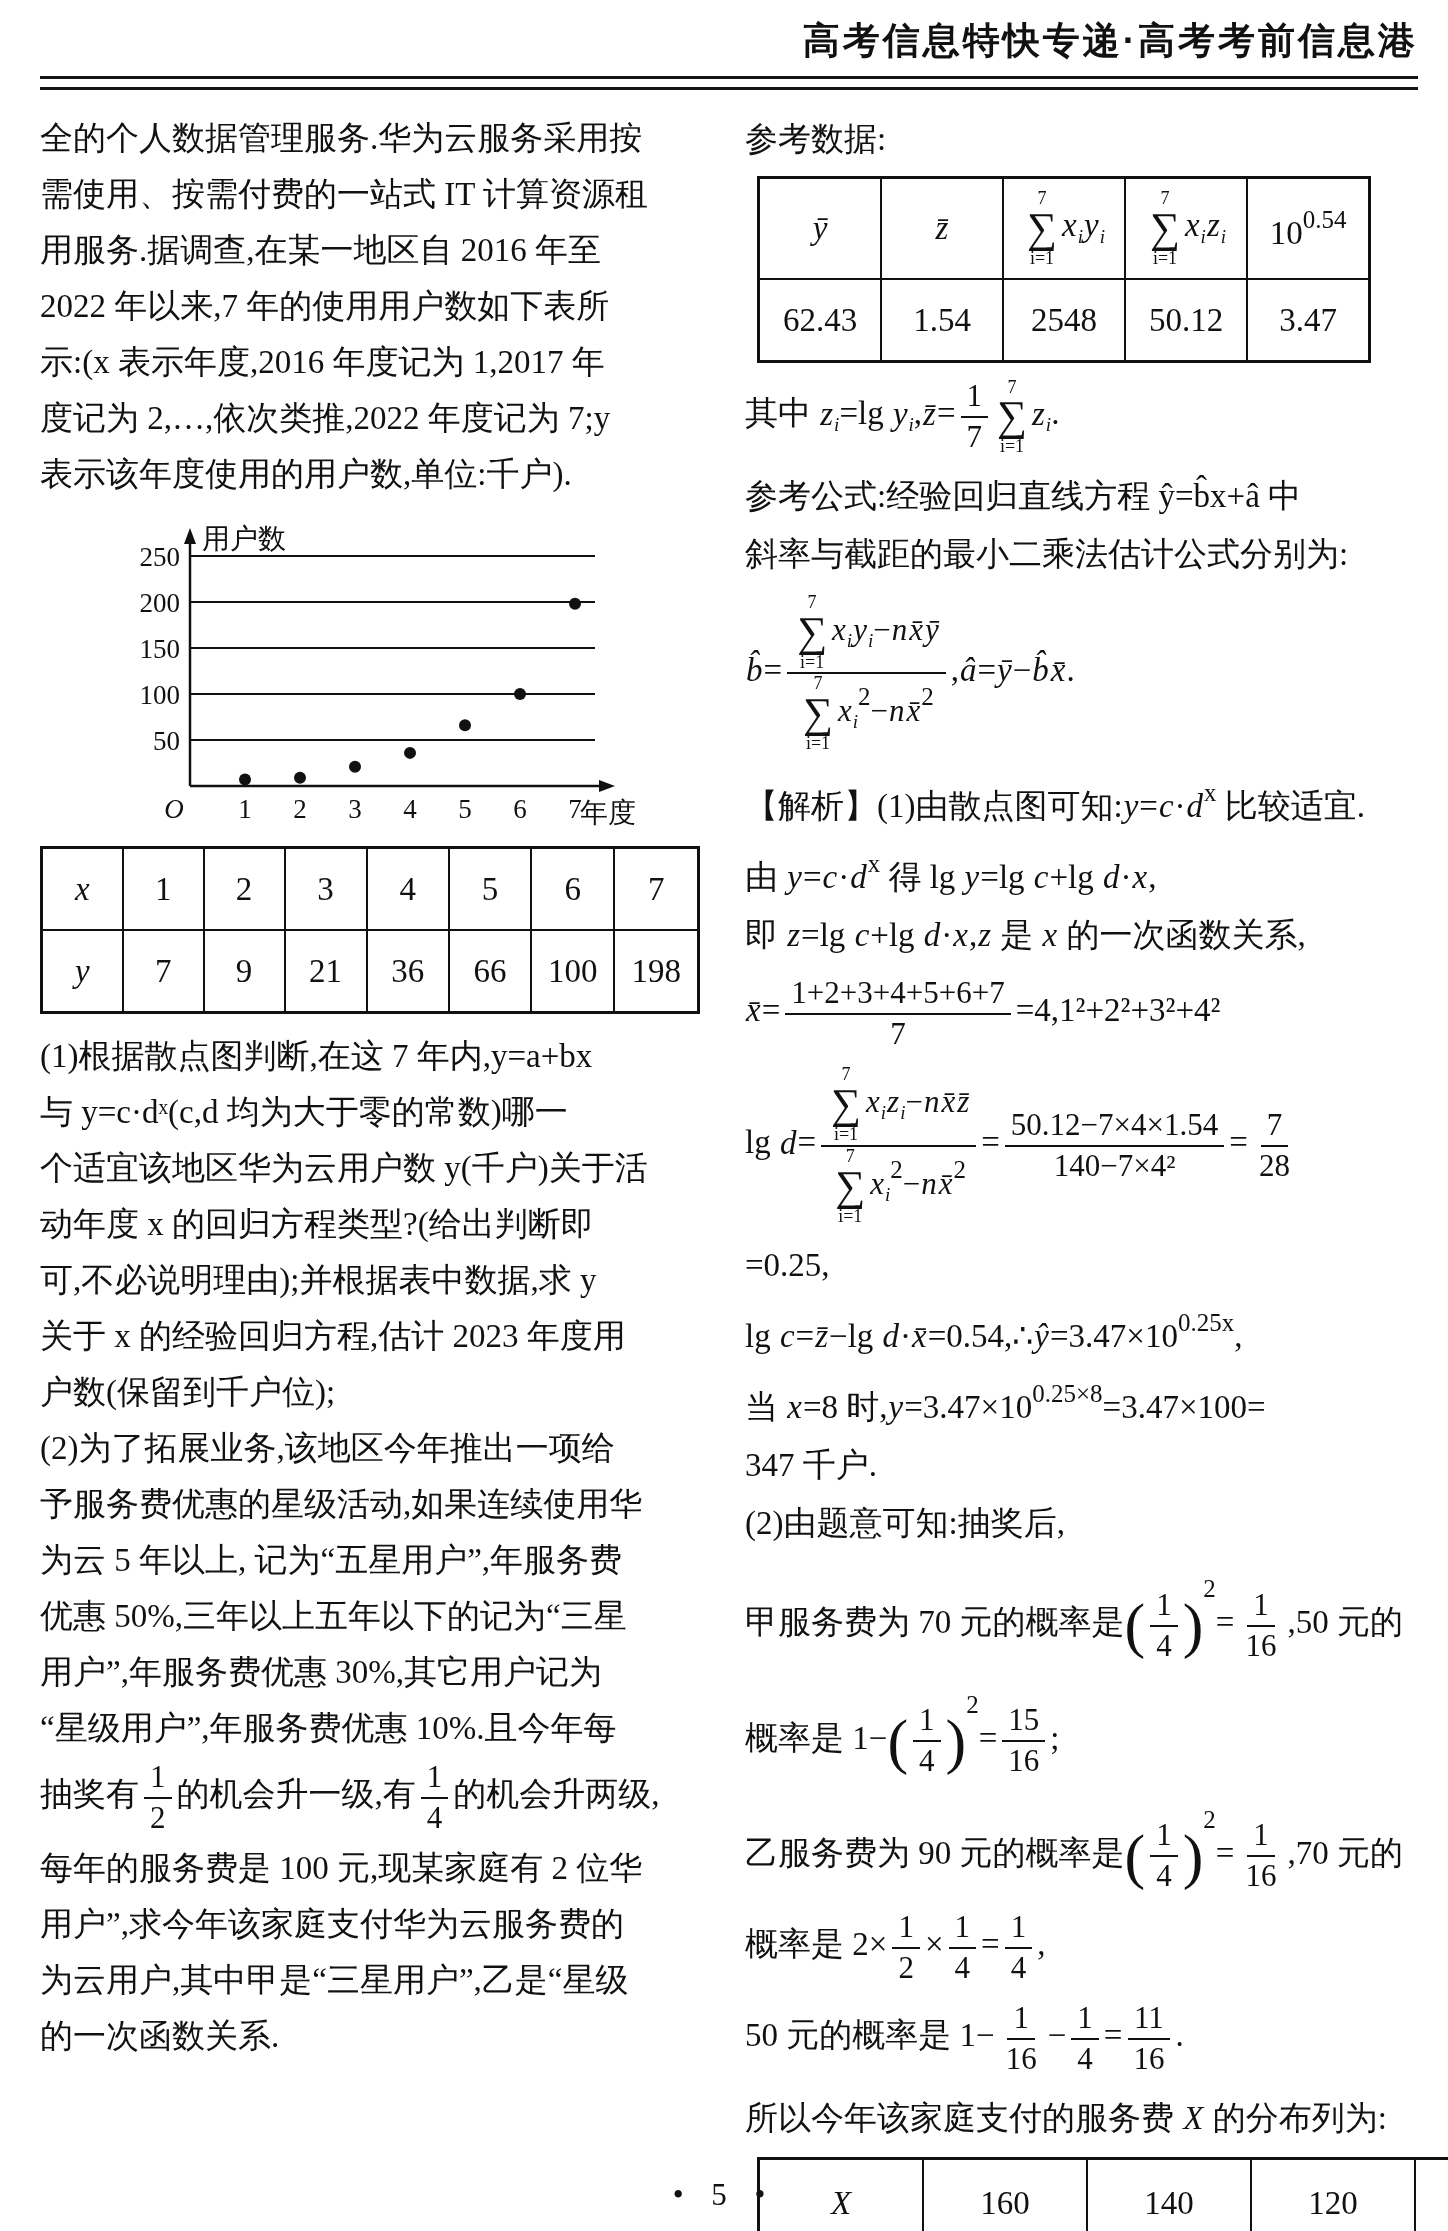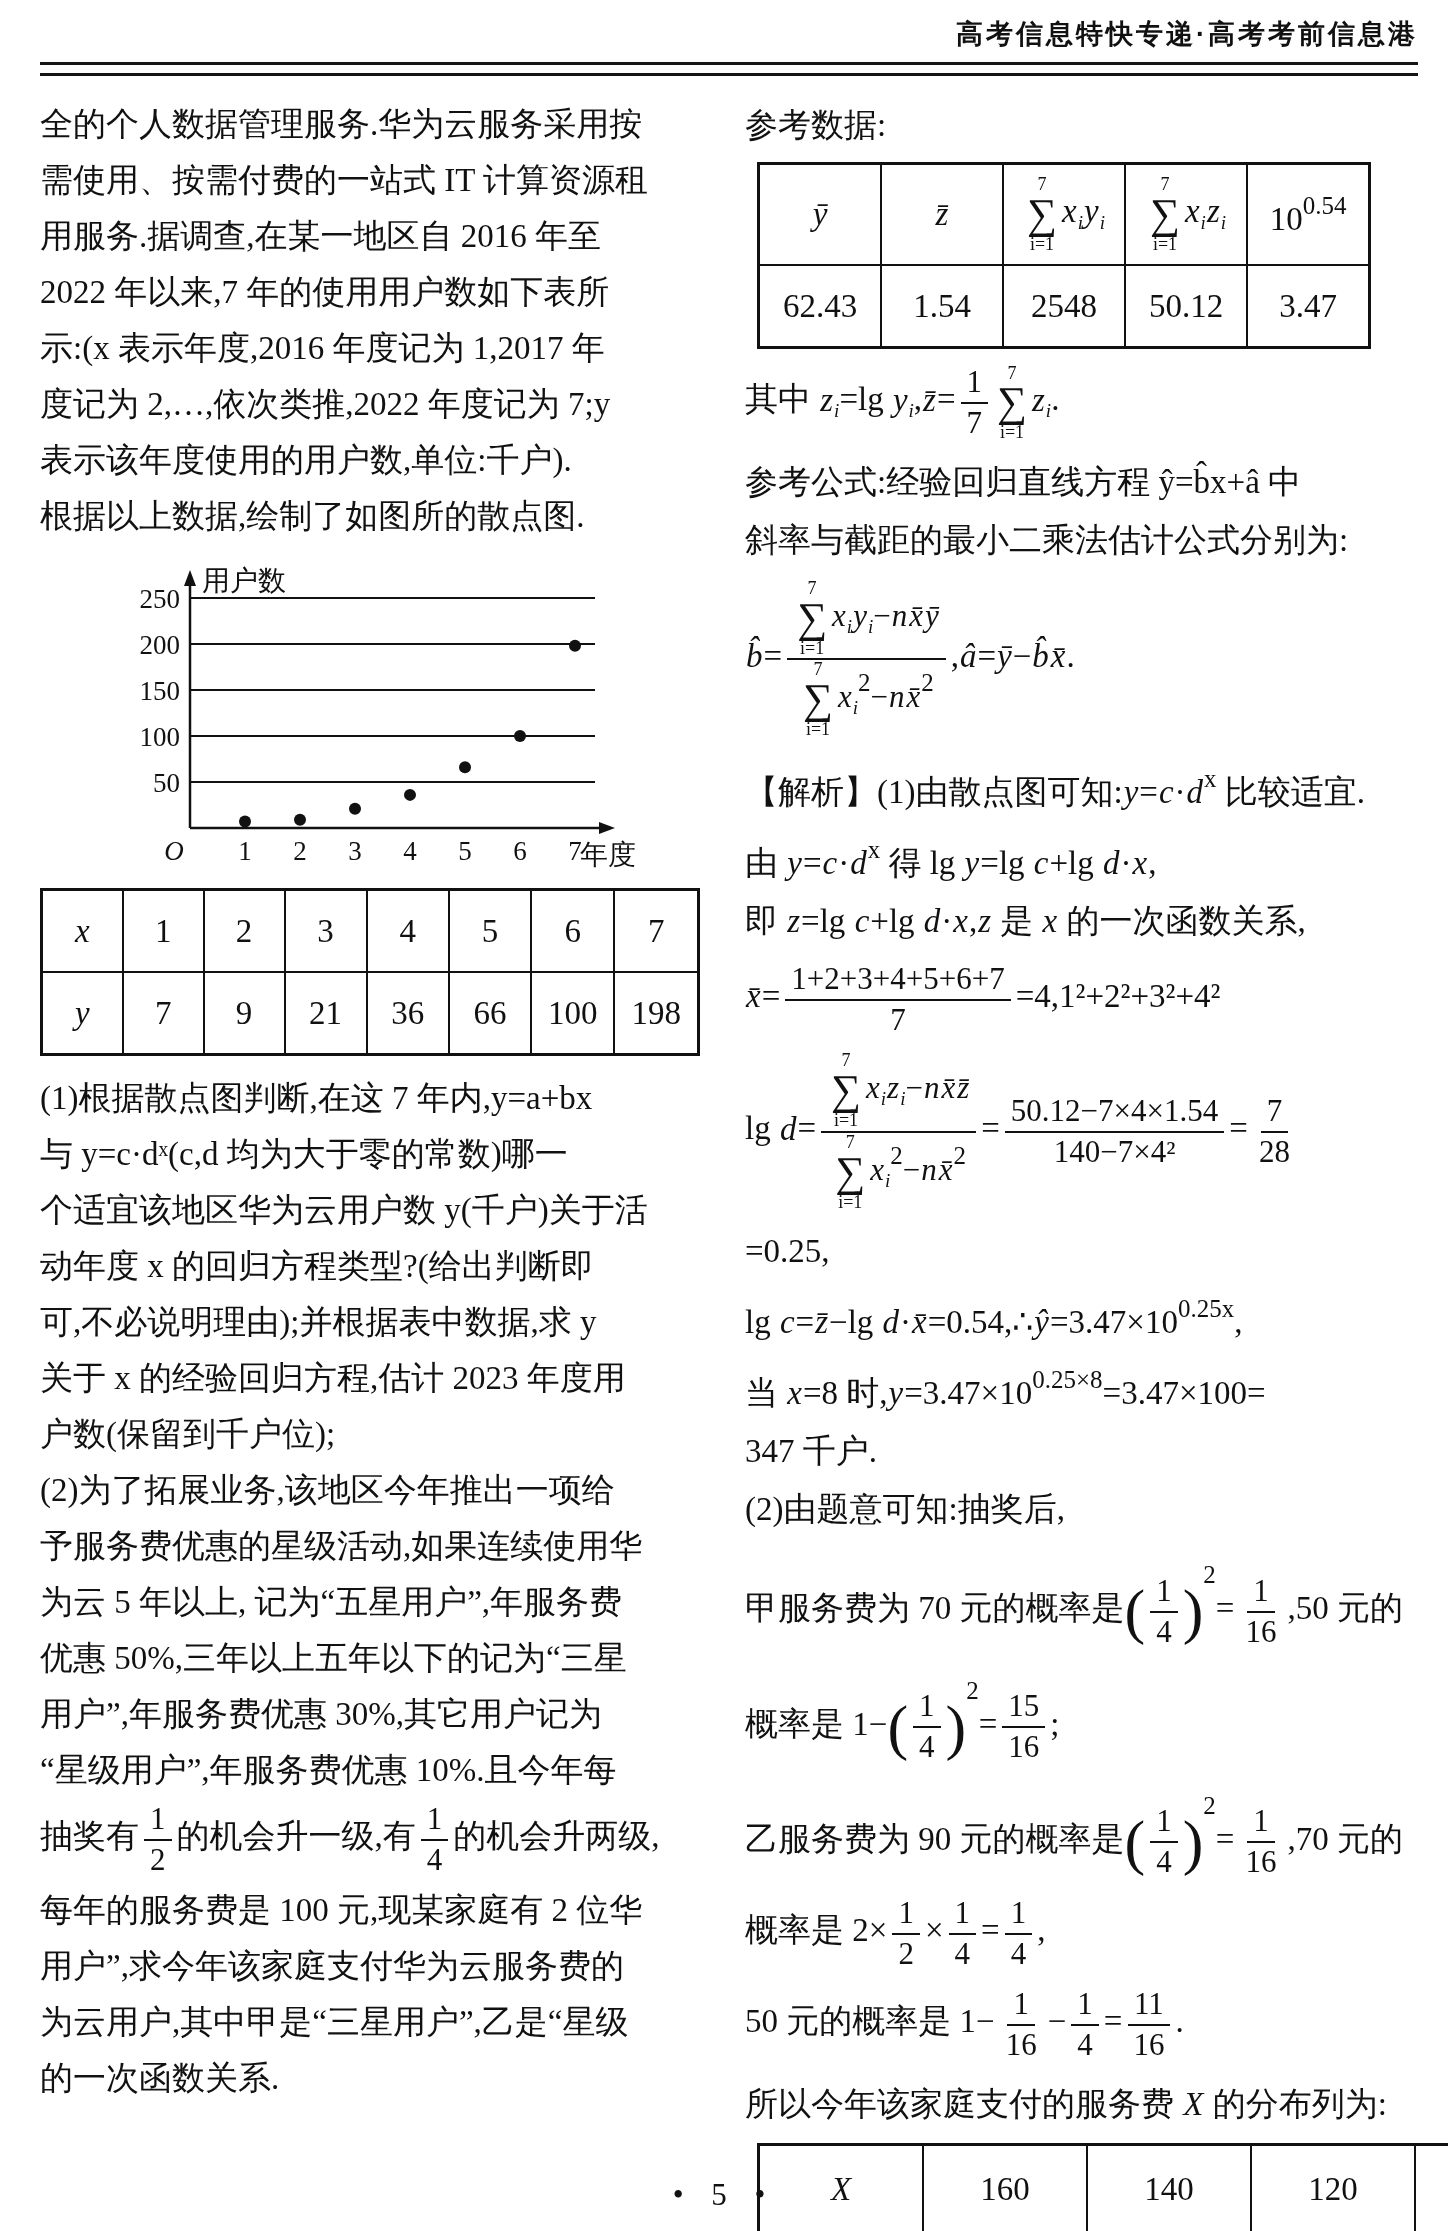"高考信息特快专递·高考考前信息港" .hdr-title { font-size: 27px -> 37px }
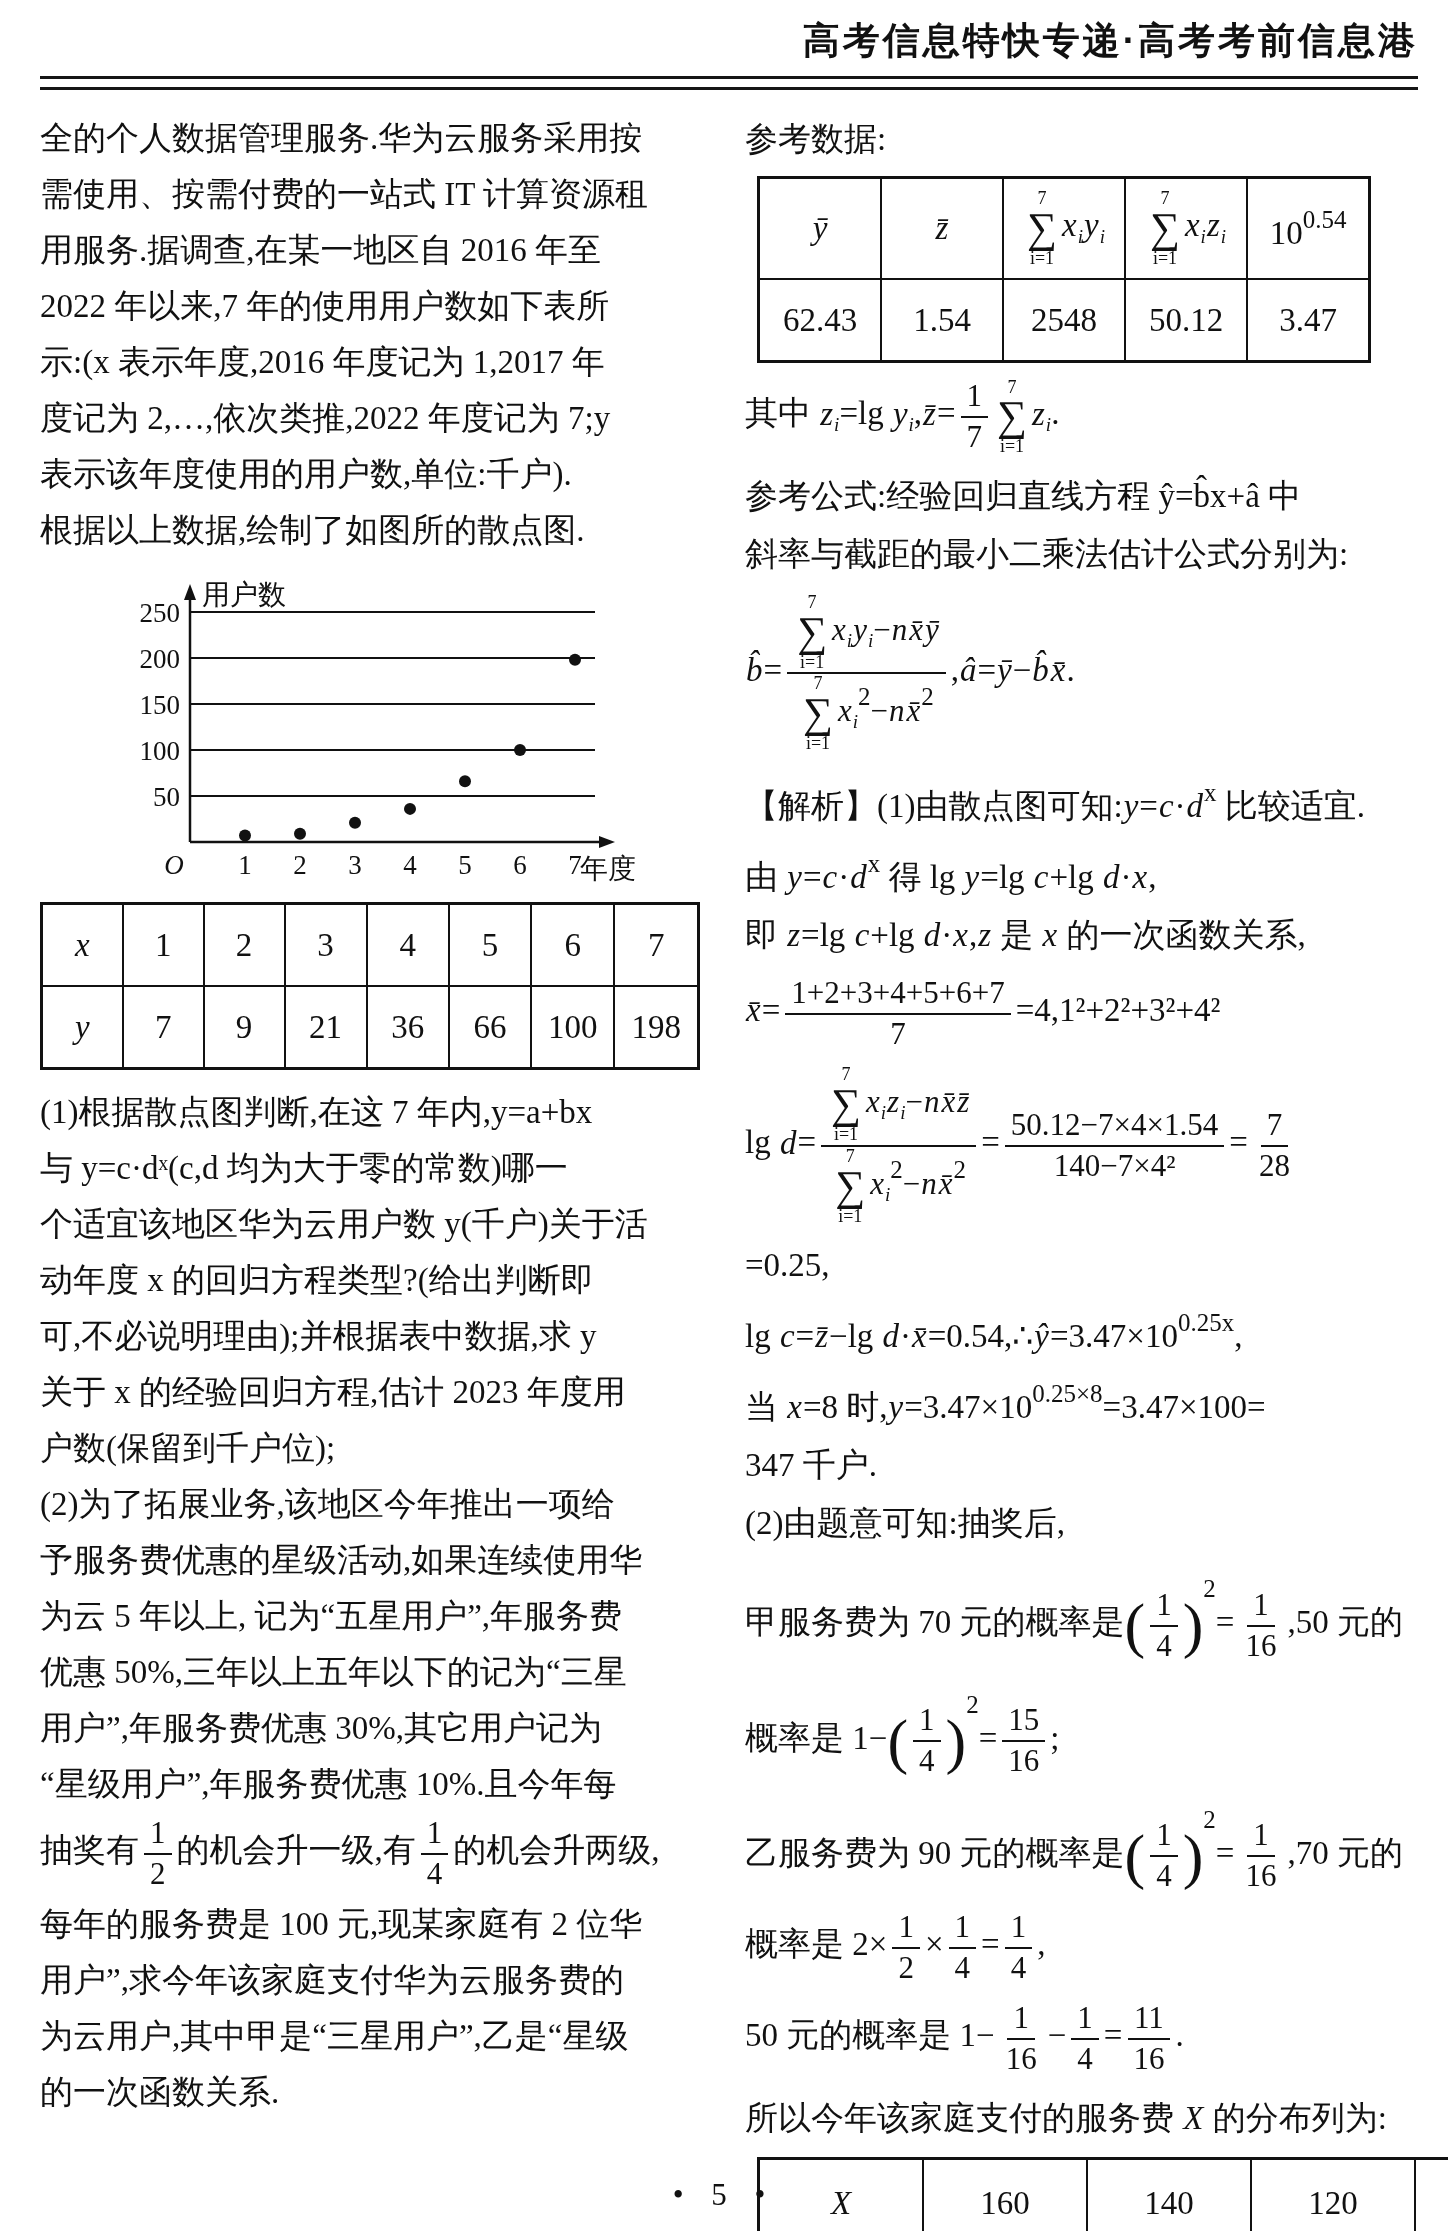"根据以上数据,绘制了如图所的散点图." div.line { html: <div><span>根据以上数据,绘制了如图所的散点图.</span></div> -> none }
